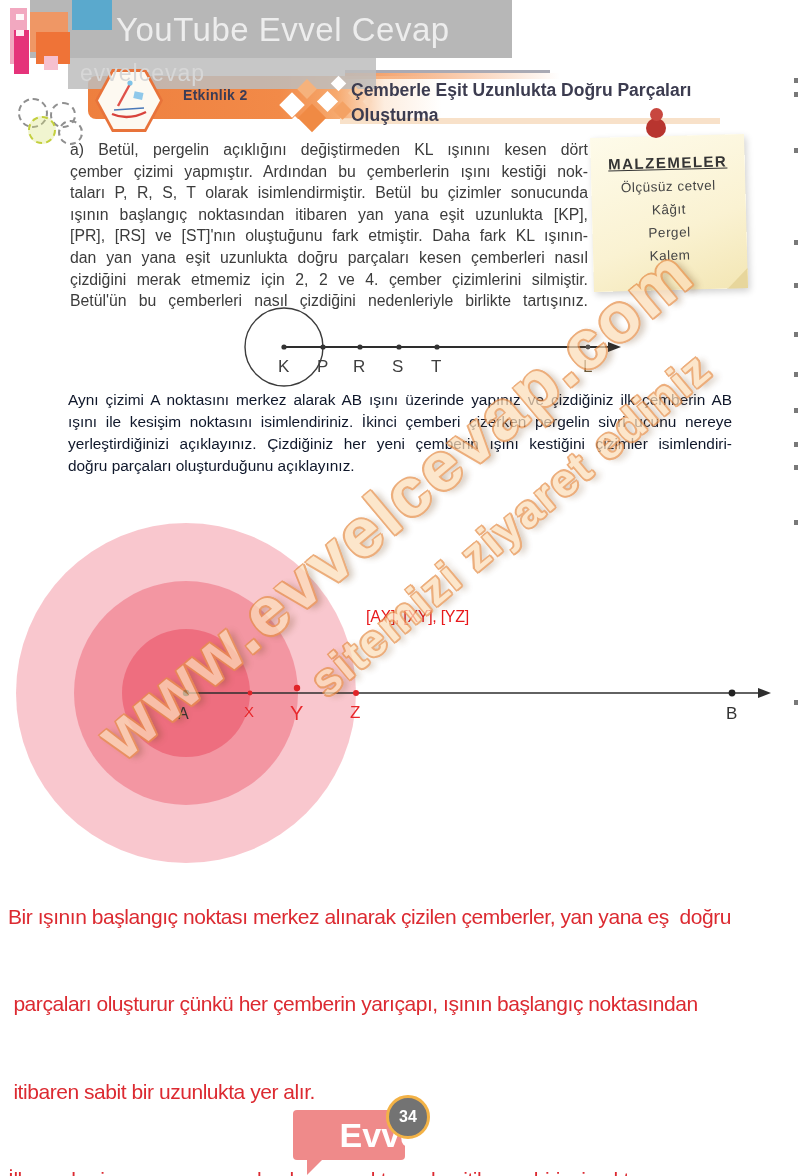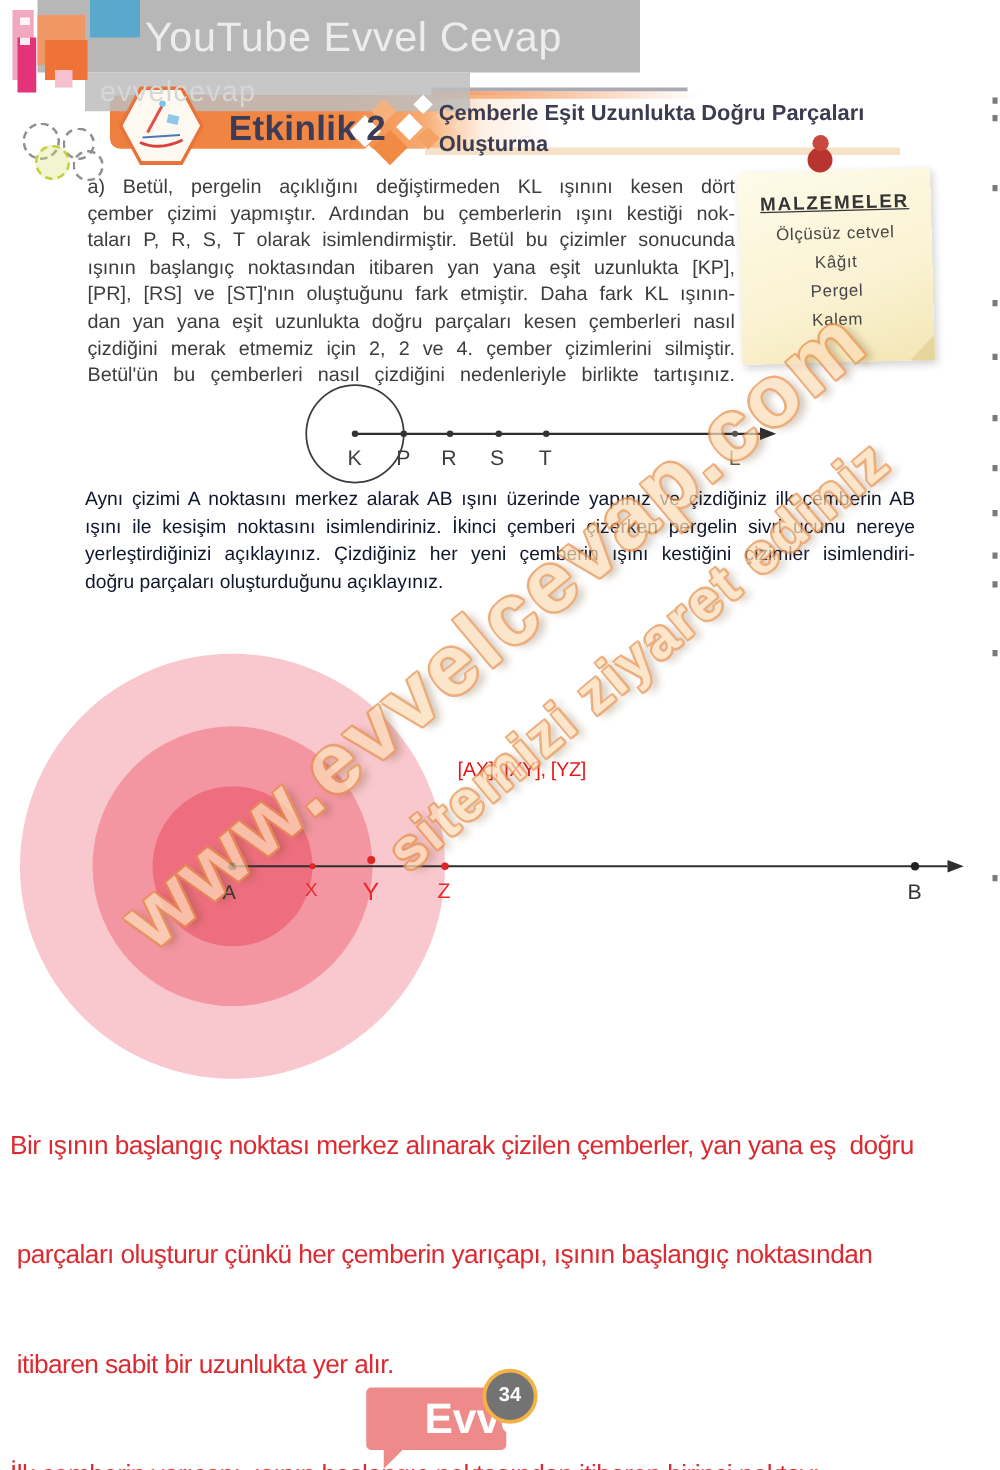"Etkinlik 2" .badge-label { font-size: 28px -> 14px }
